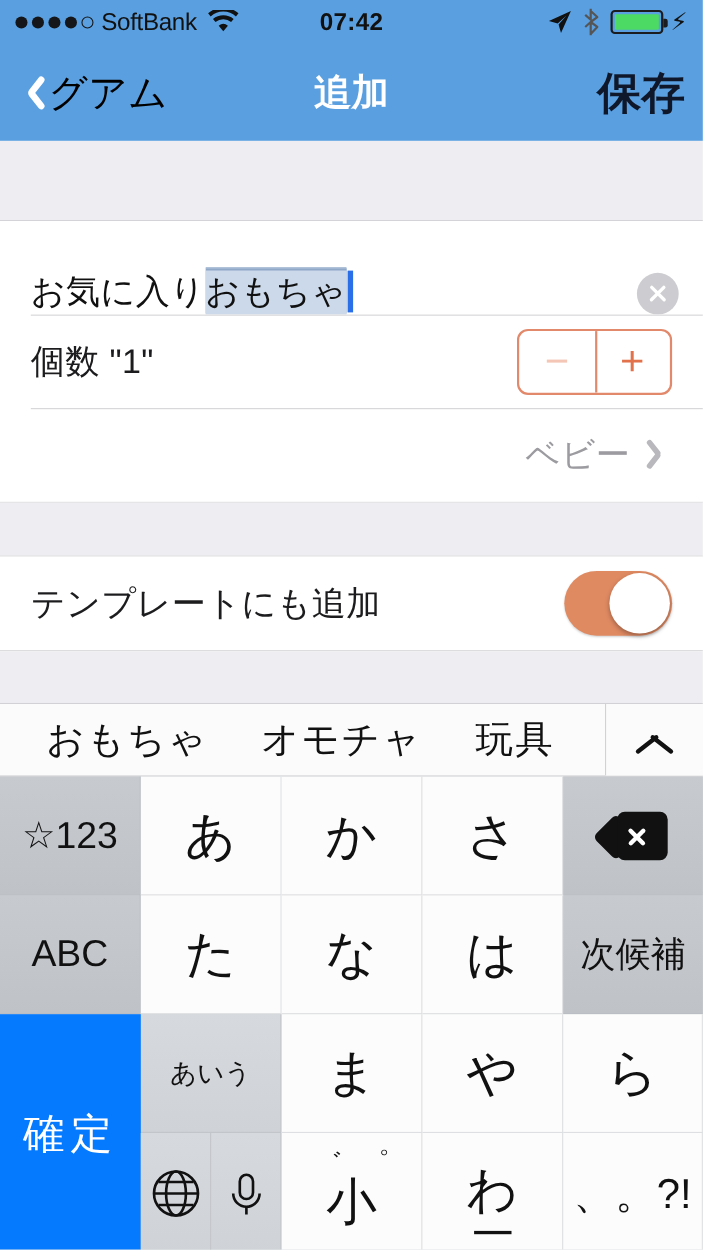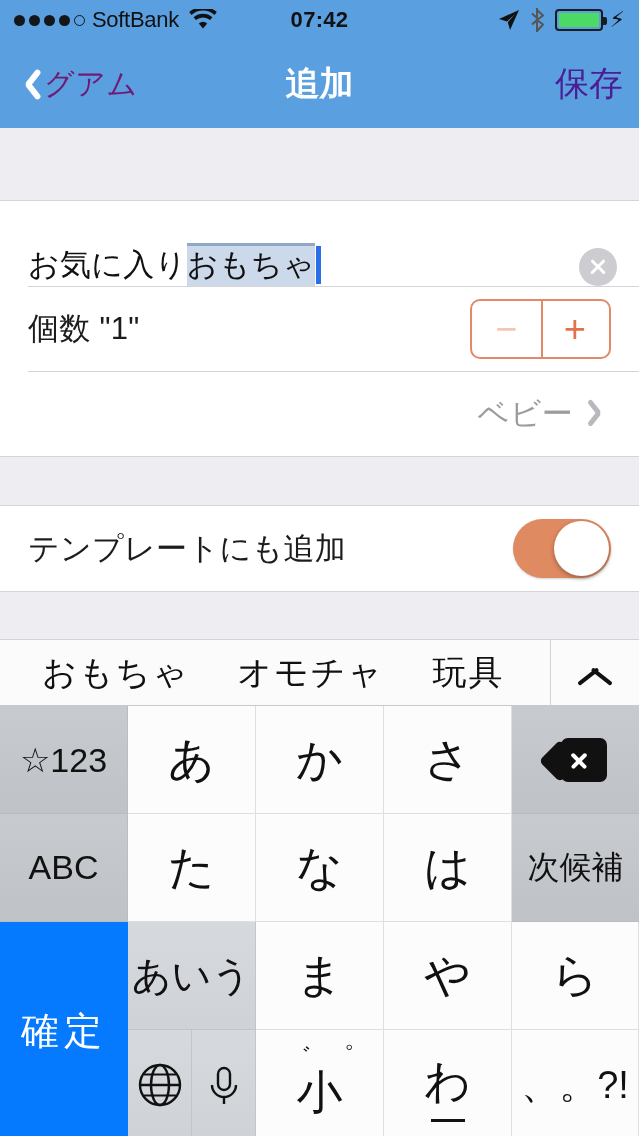"グアム" .nav-back-label { color: #701a75 -> #000000; font-size: 30px -> 35px }
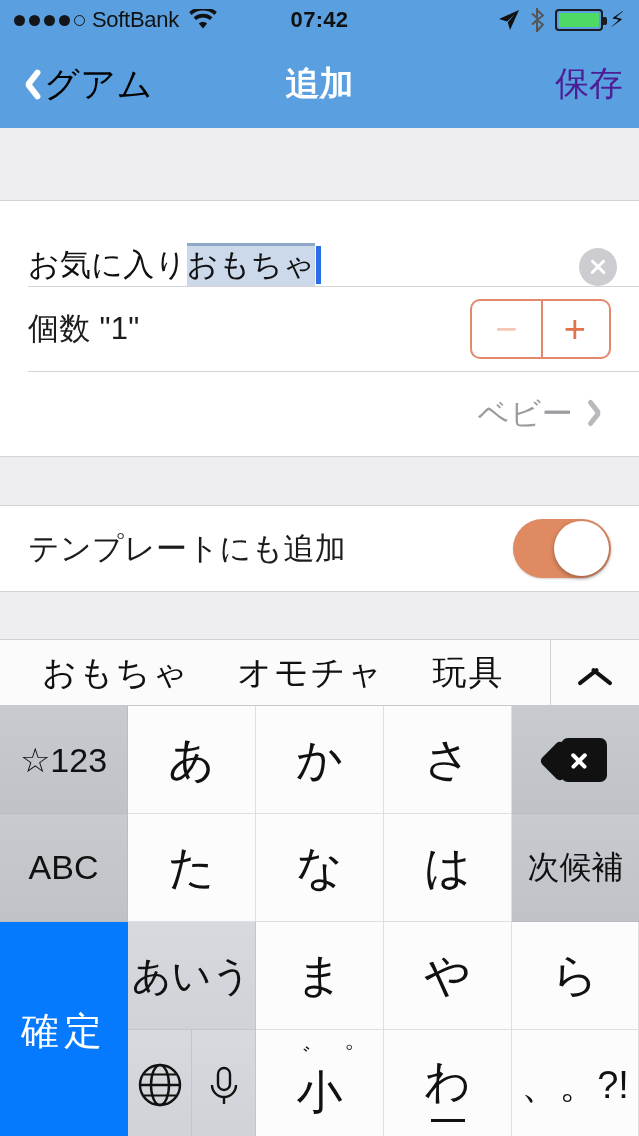"保存" .nav-right { color: #4c1d95 -> #0f172a; font-size: 34px -> 40px; font-weight: 400 -> 700 }
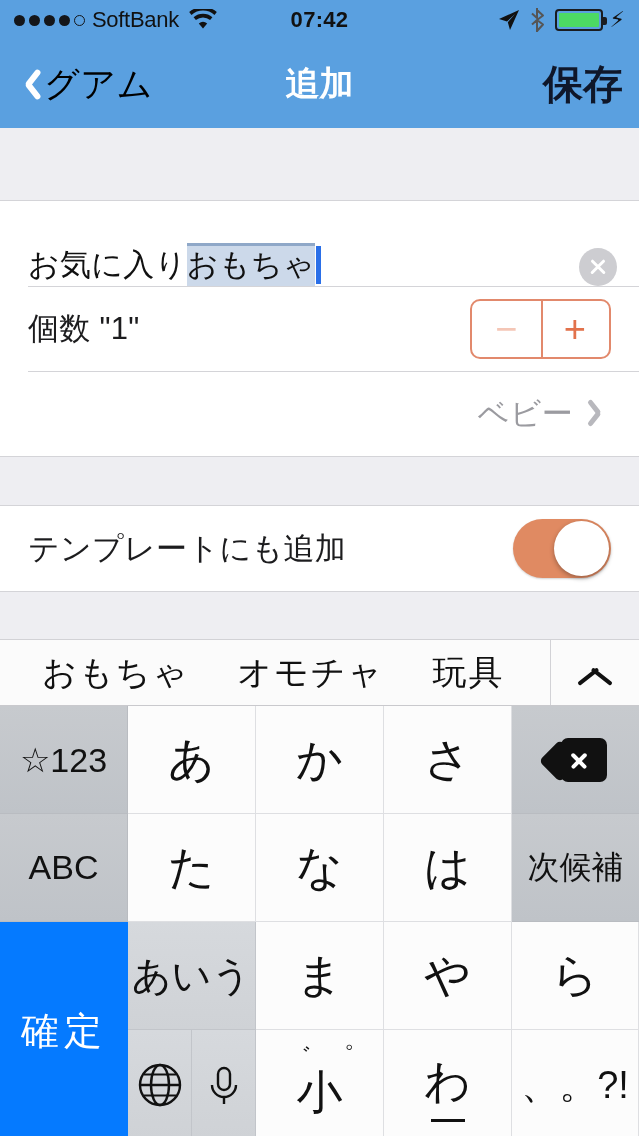"あいう" .key.fn-light { font-size: 39px -> 24px }
